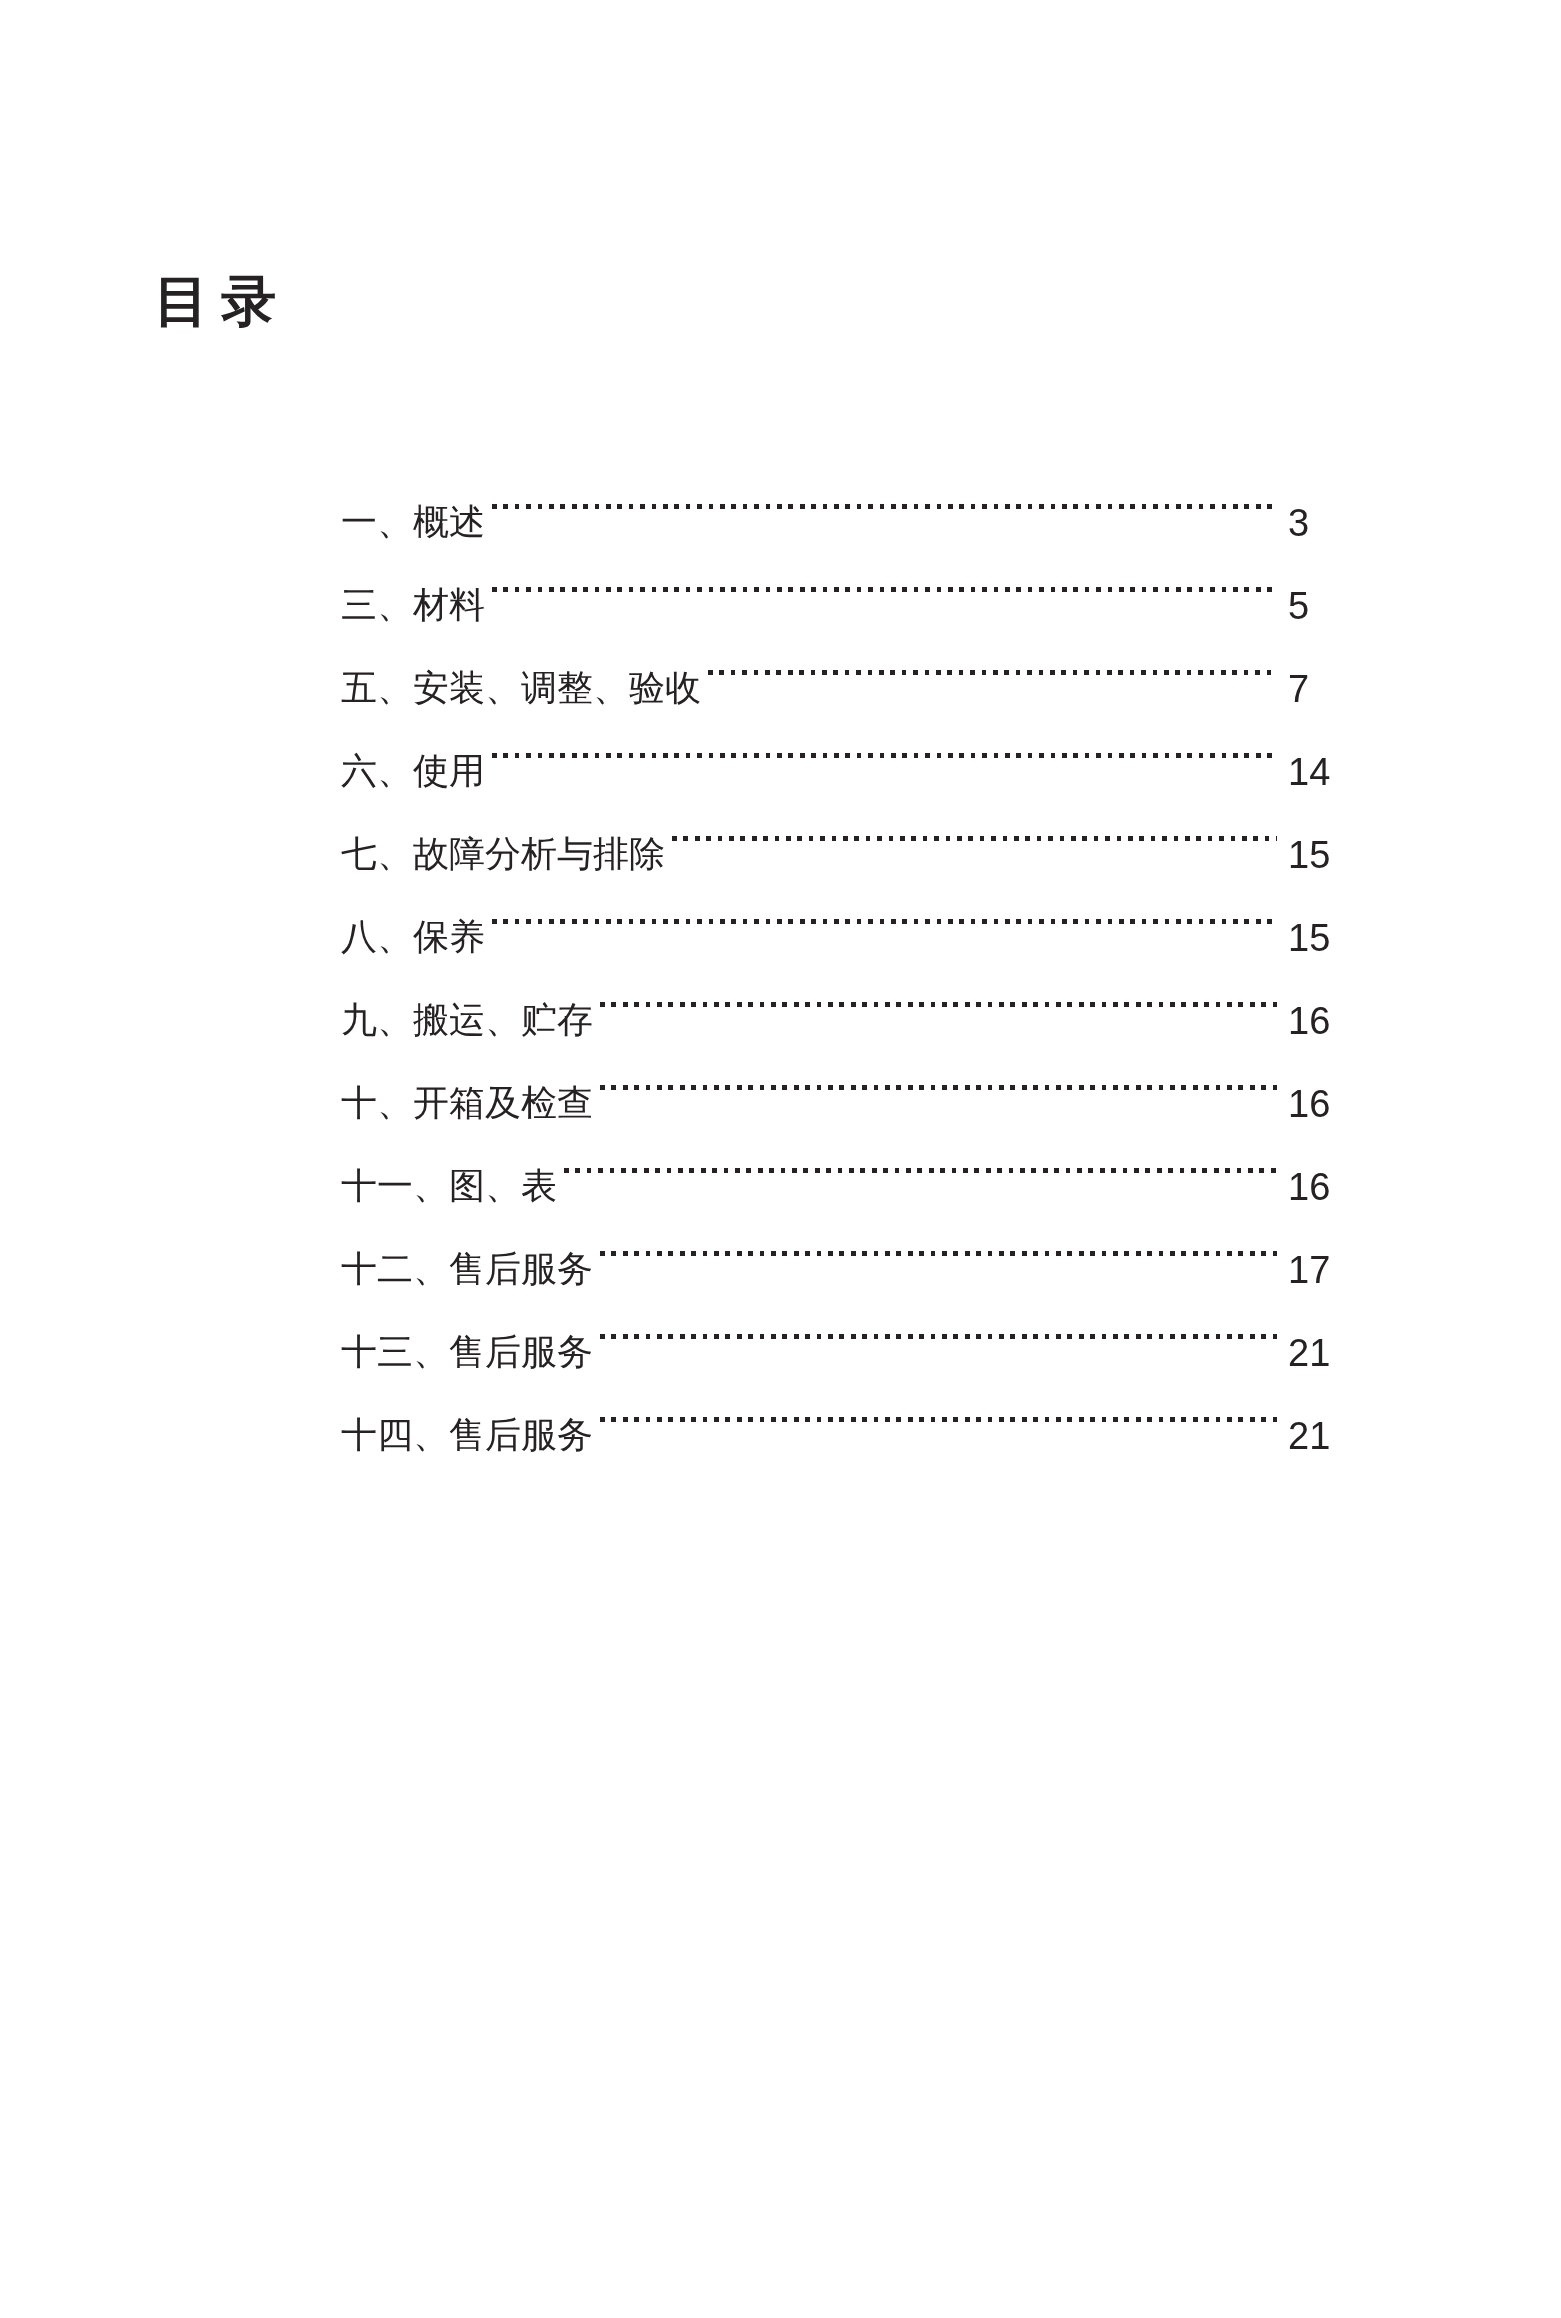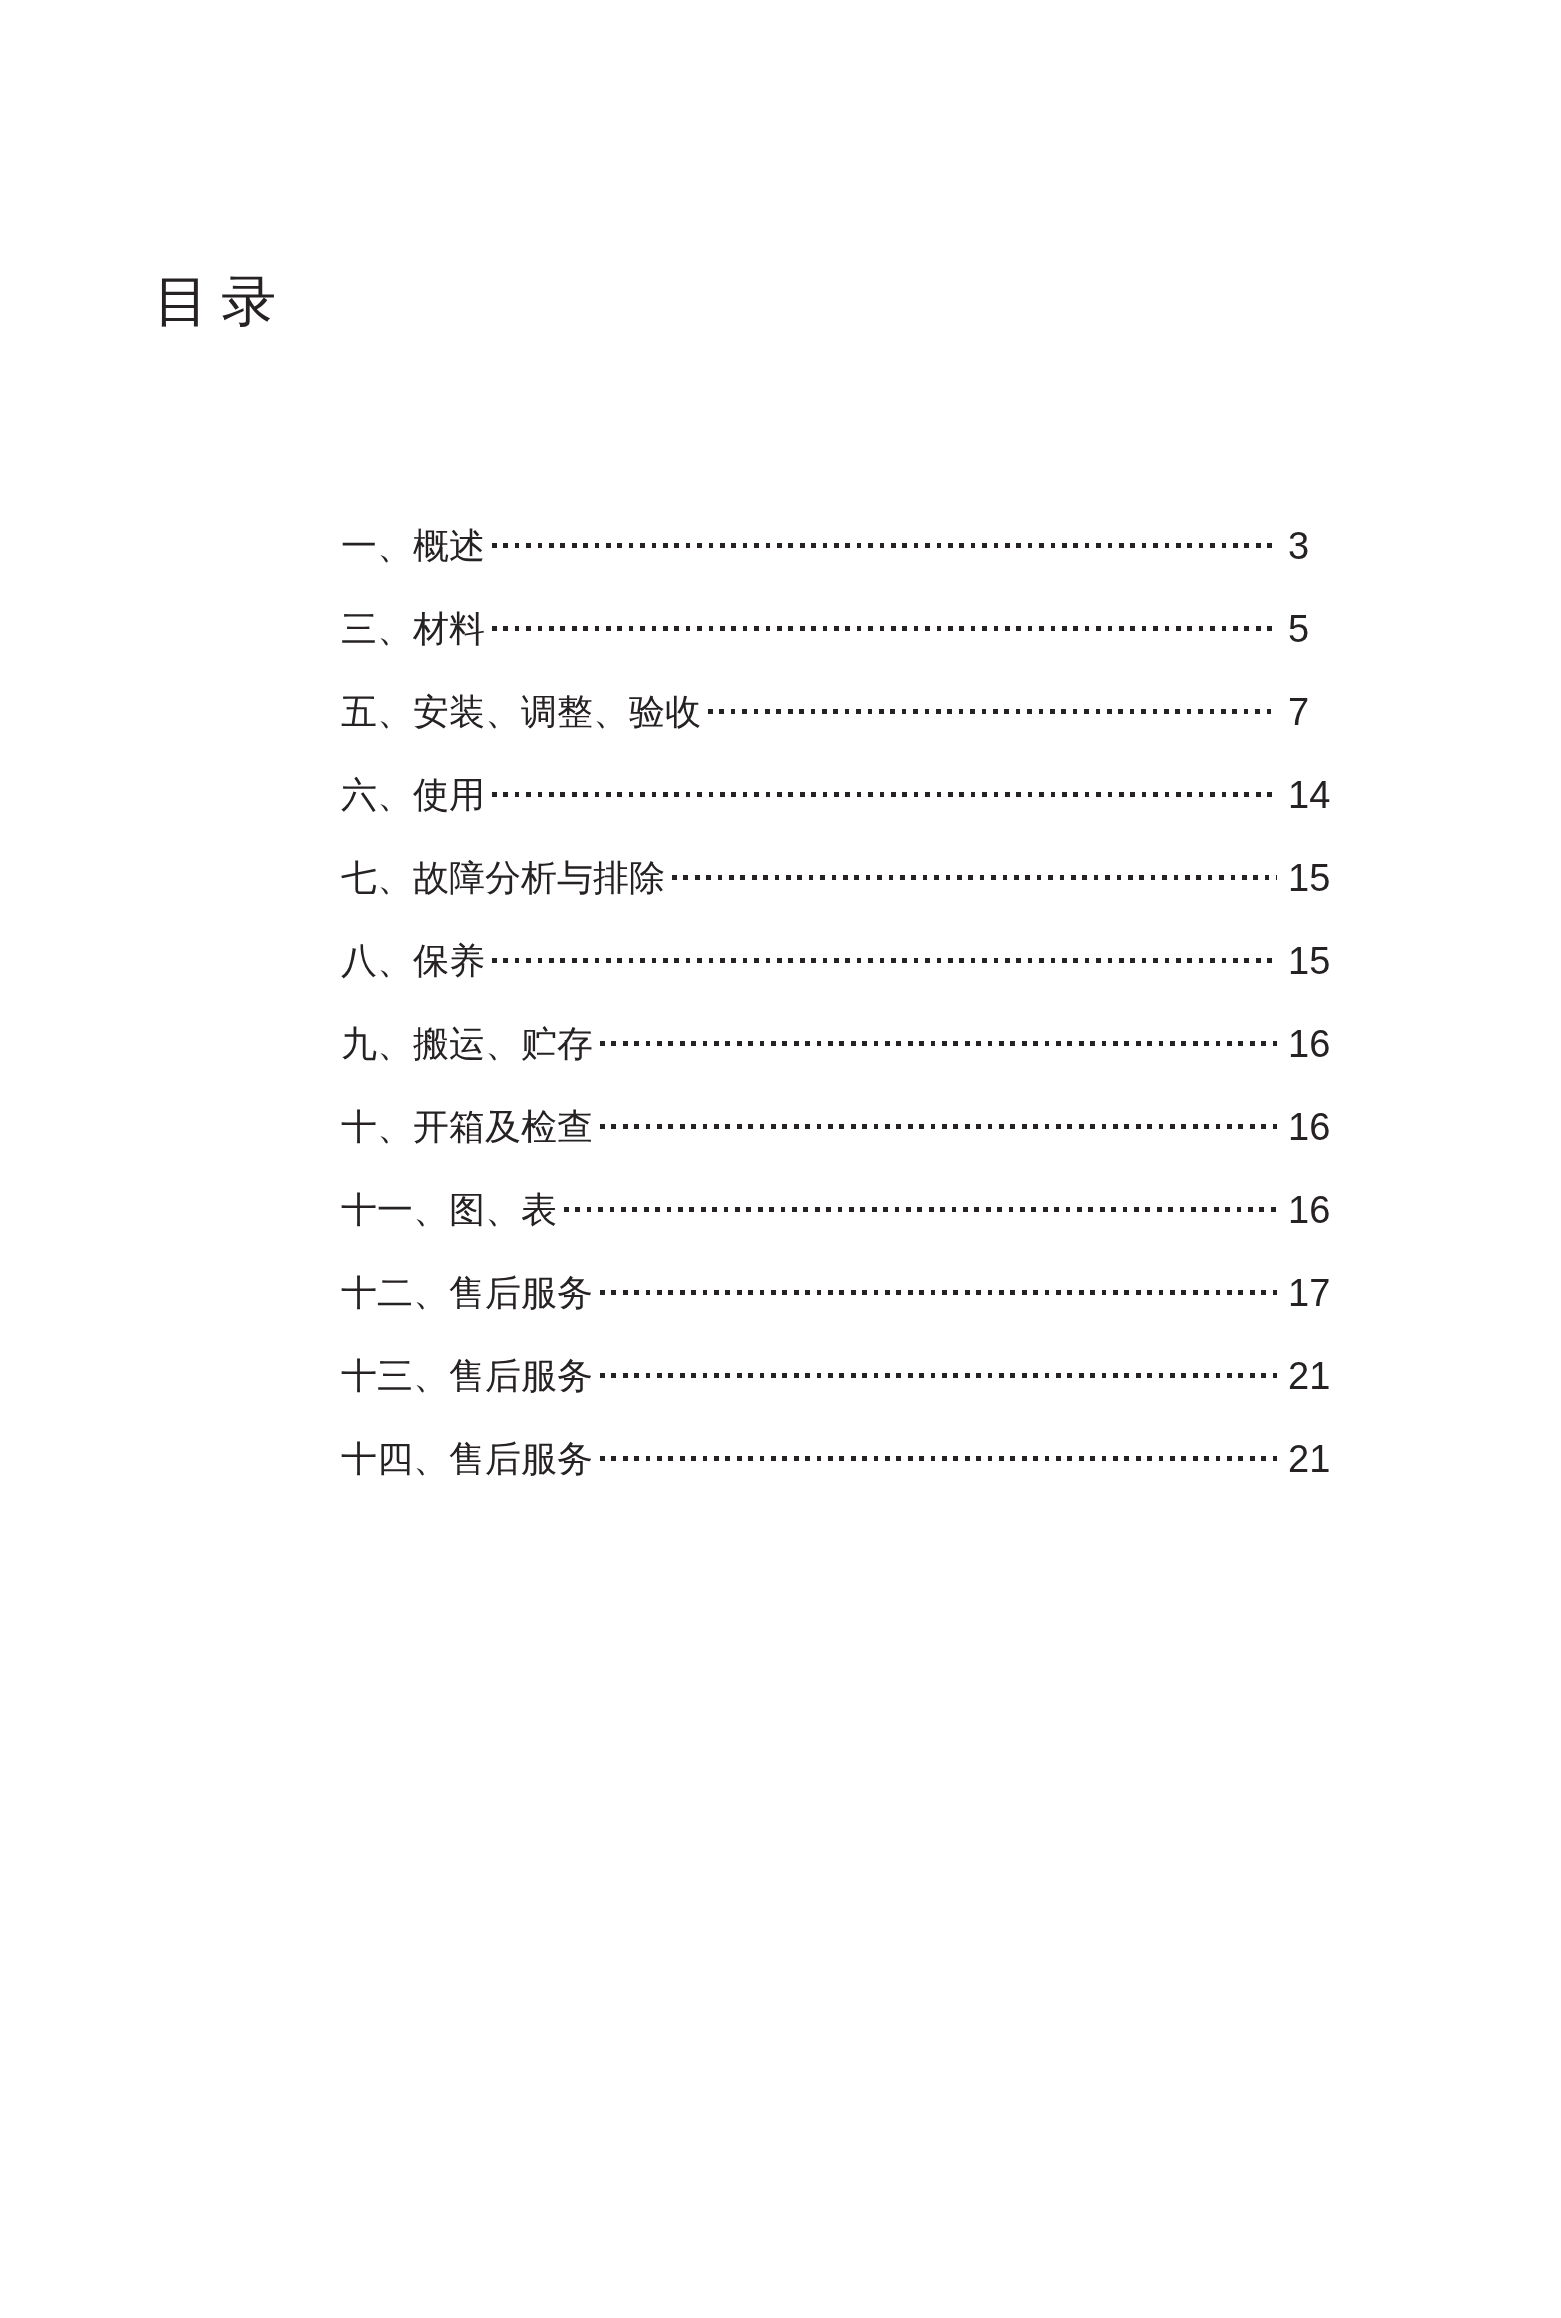"目录" .doc-title { font-weight: 400 -> 700 }
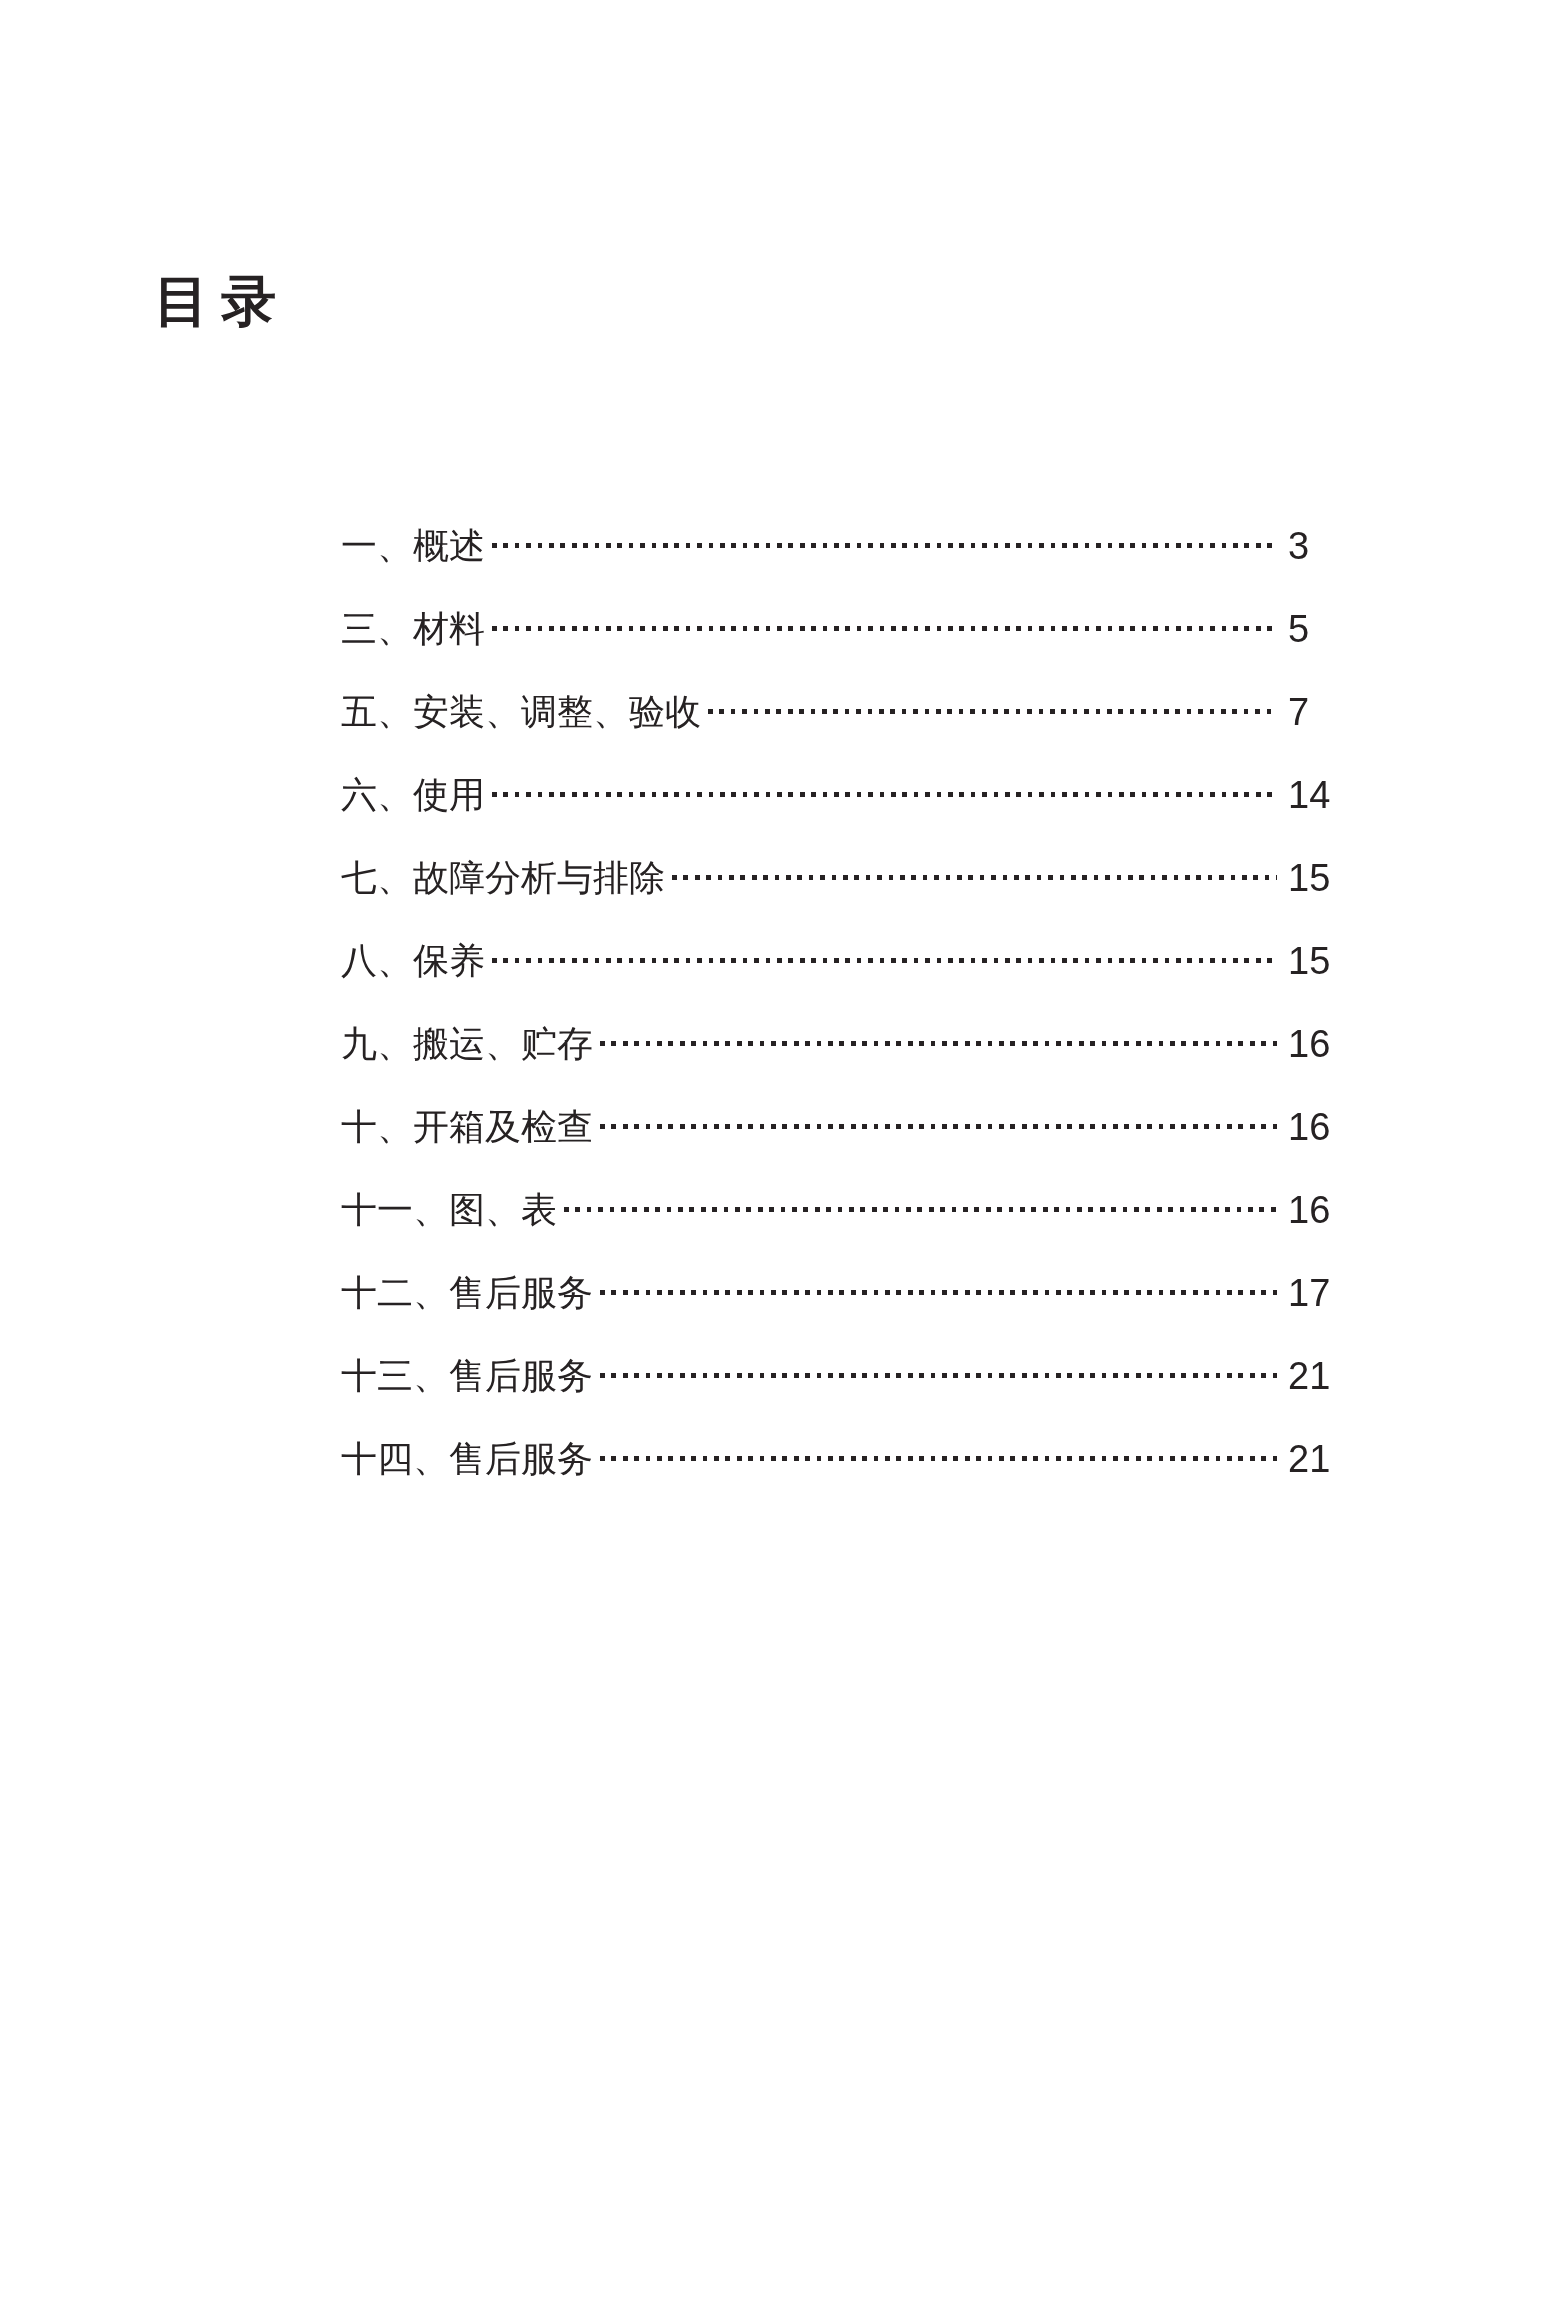"一、概述" .toc-row { align-items: center -> flex-start }
